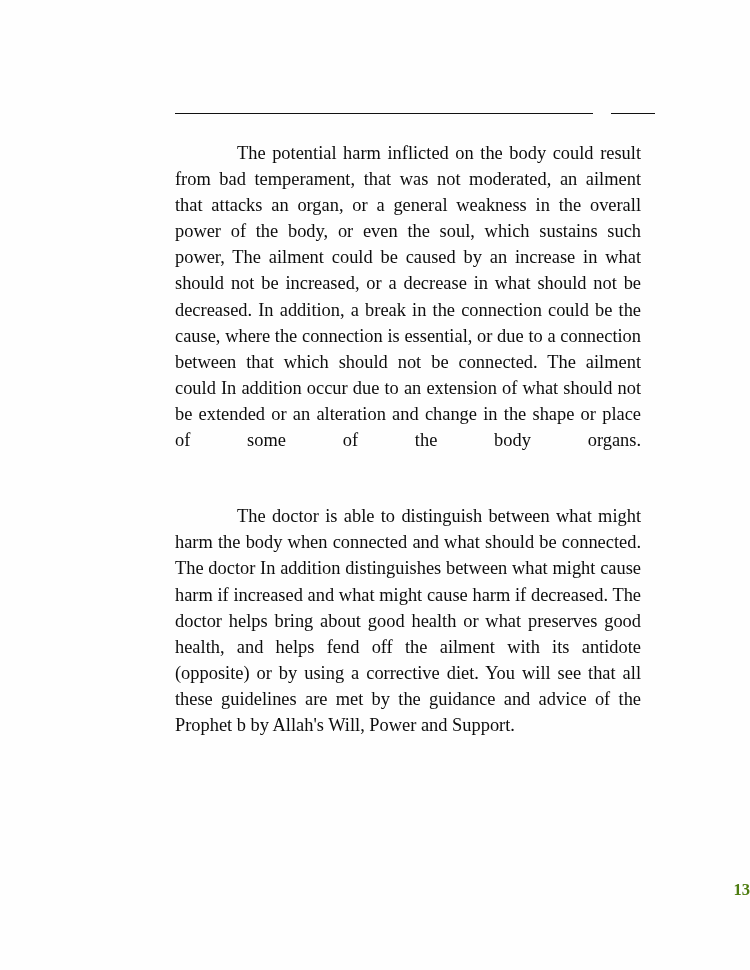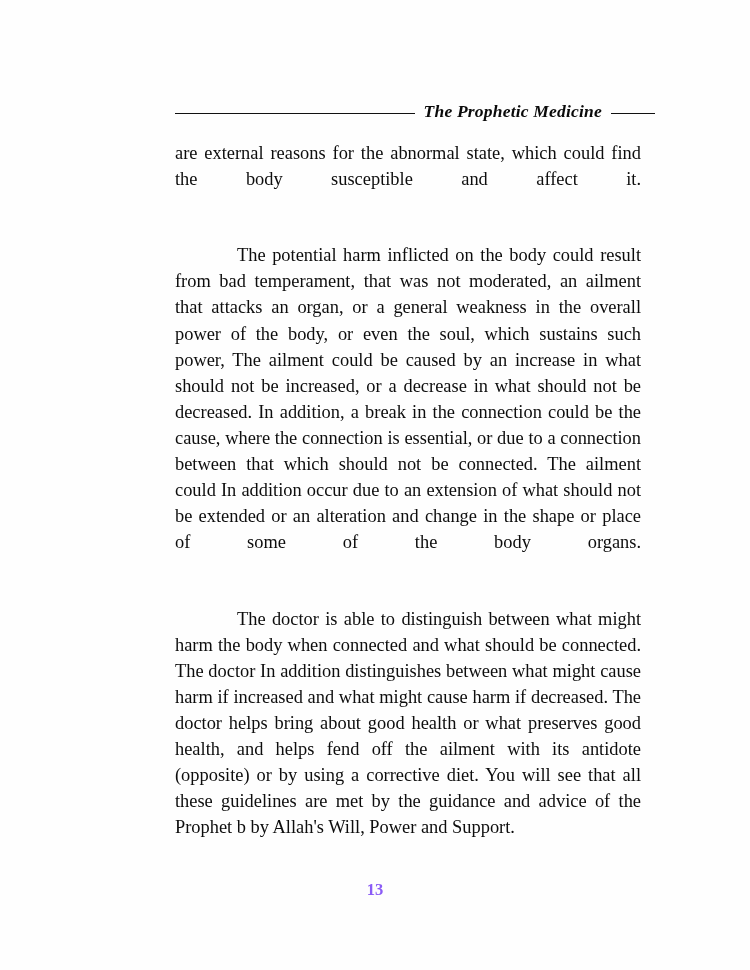"The Prophetic Medicine" span.header-title { html: <span>The Prophetic Medicine</span> -> none }
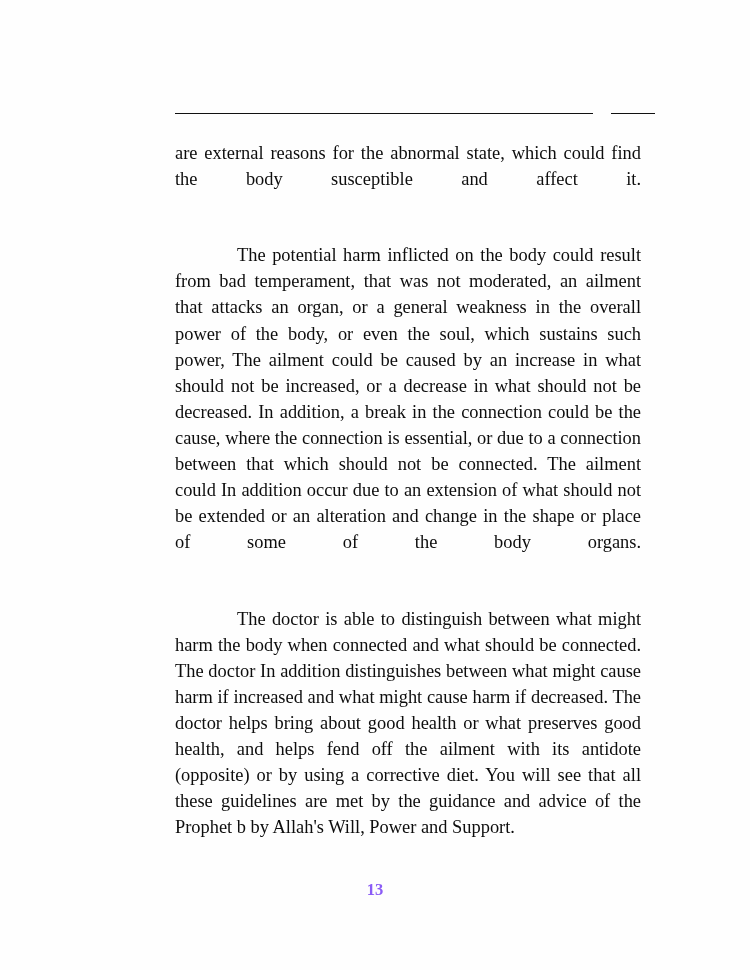"are external reasons for the" p.para { html: <p>are external reasons for the abnormal state, which could find the body susceptible and affect it.</p> -> none }
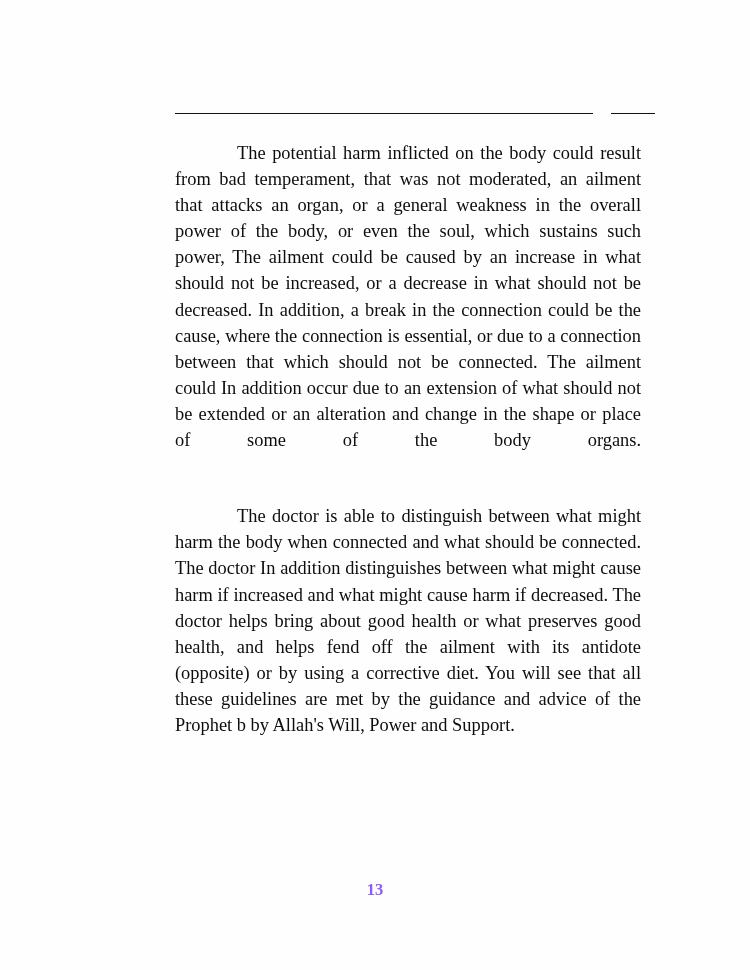"13" .folio { color: #8b5cf6 -> #4d7c0f; text-align: center -> right }
